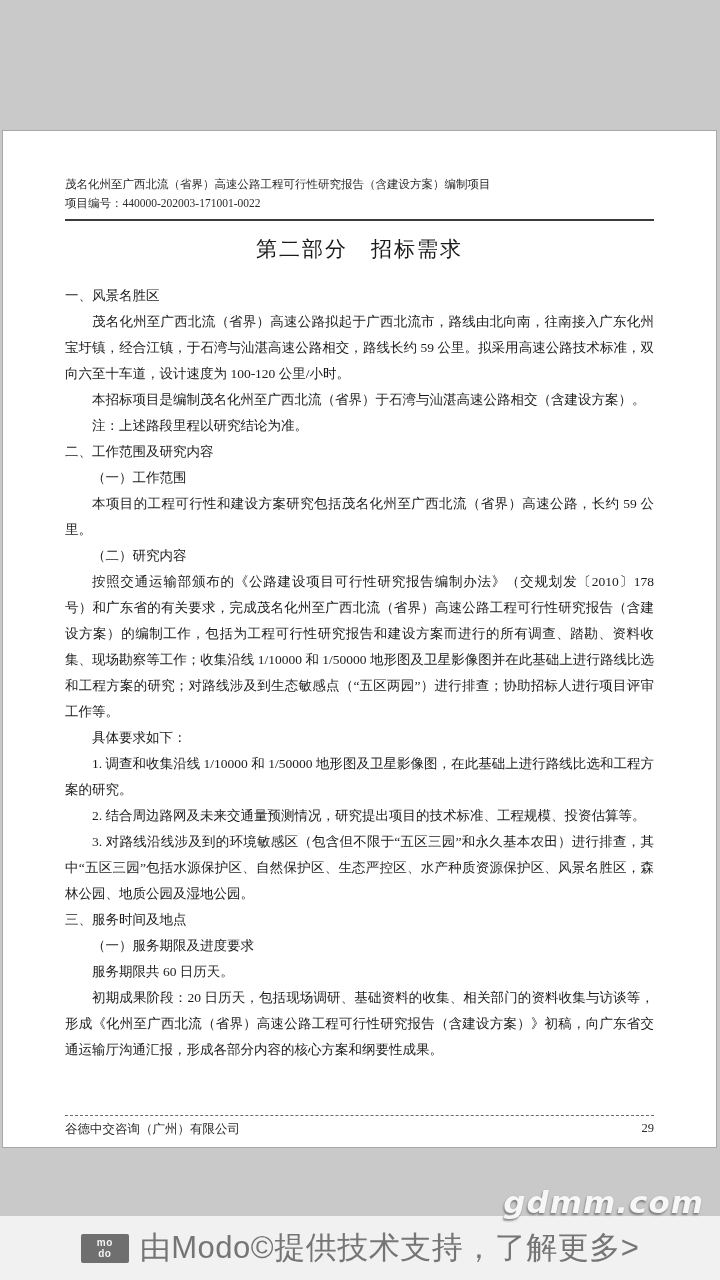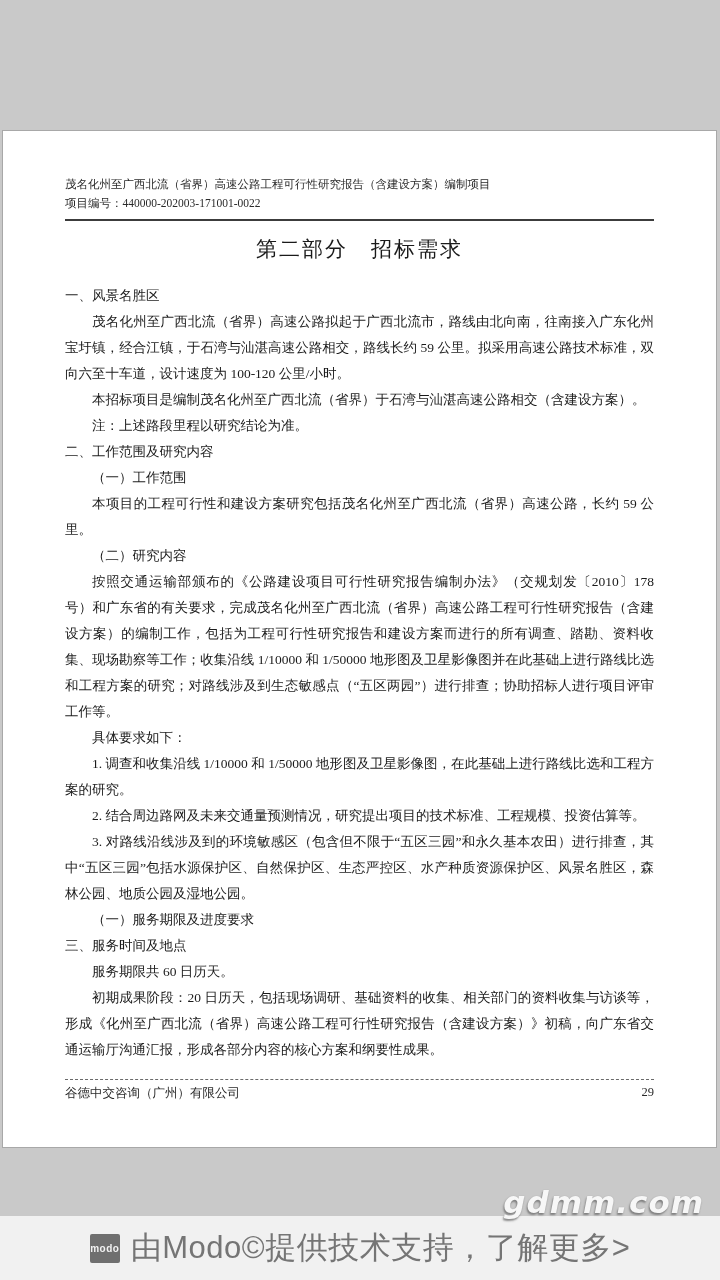"（一）服务期限及进度要求" p.blk { order: before "三、服务时间及地点" -> after "三、服务时间及地点" }
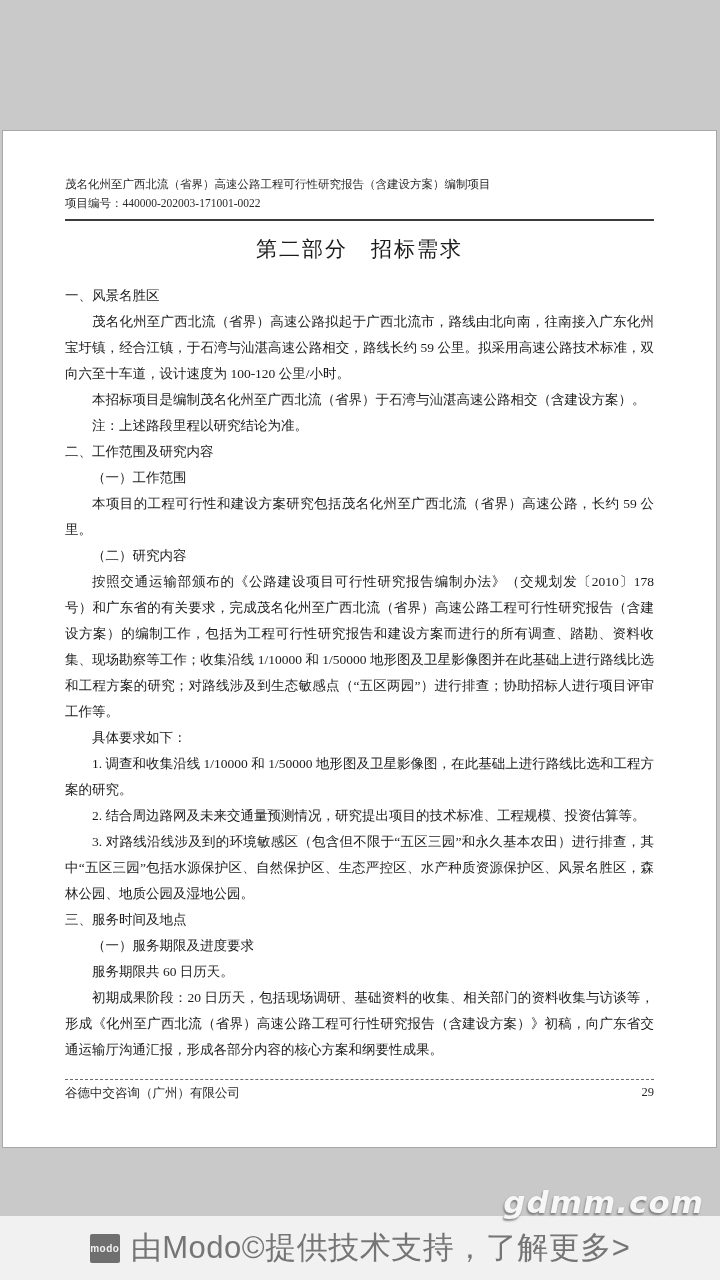"谷德中交咨询（广州）有限公司" .doc-footer { top: 948px -> 984px }
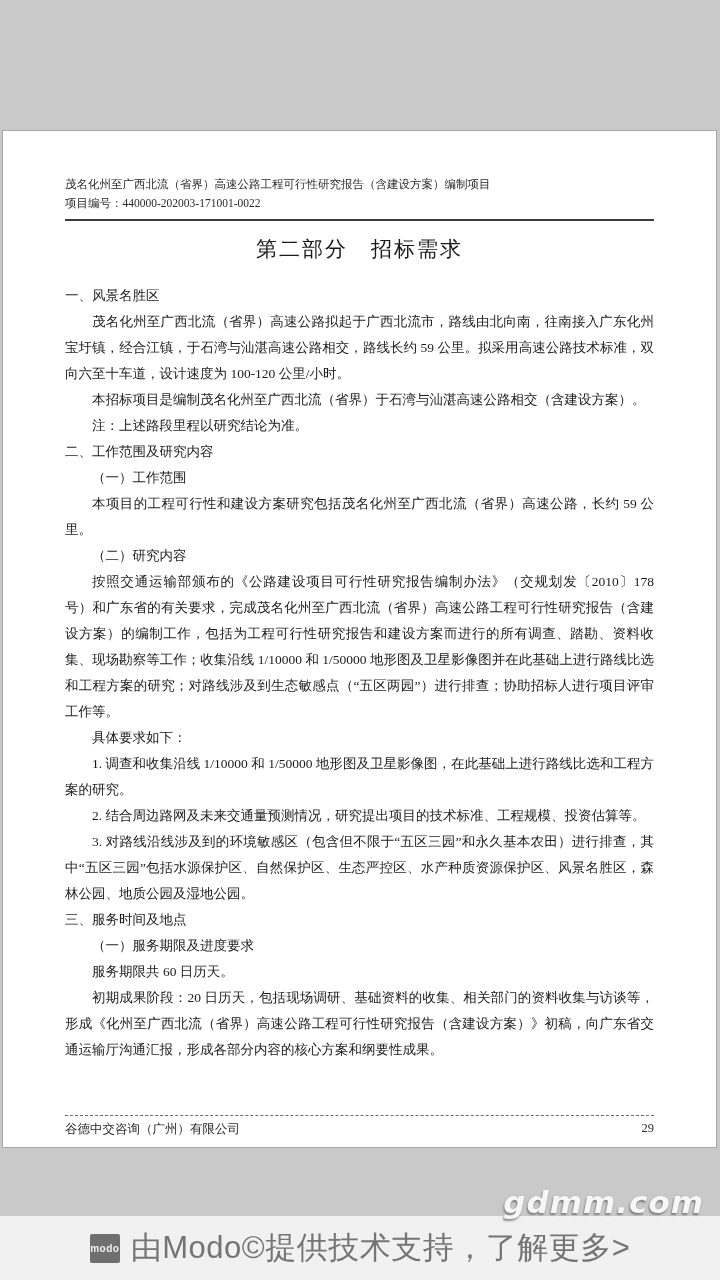"mo" .modo-icon { flex-direction: row -> column; width: 30px -> 48px }
